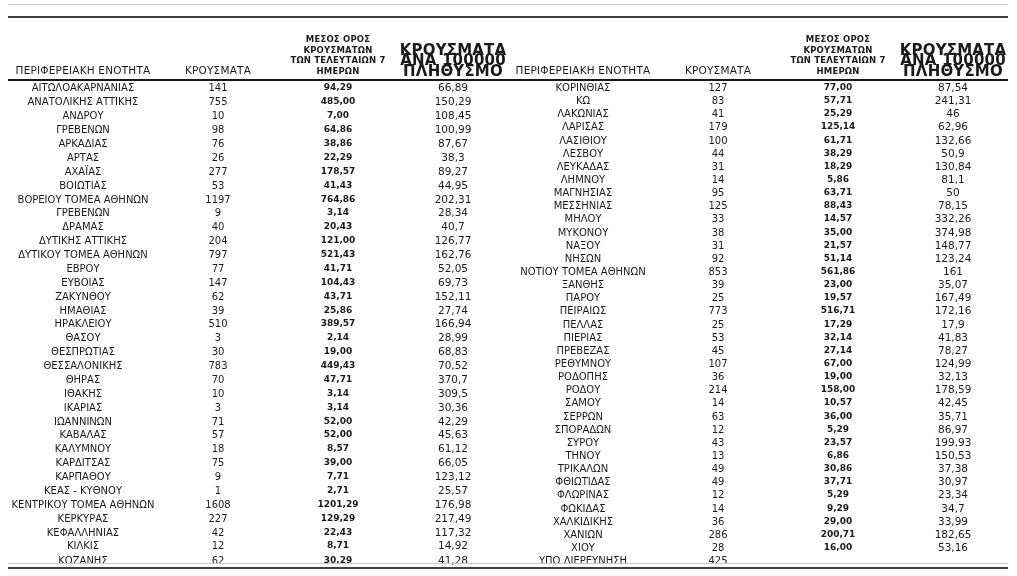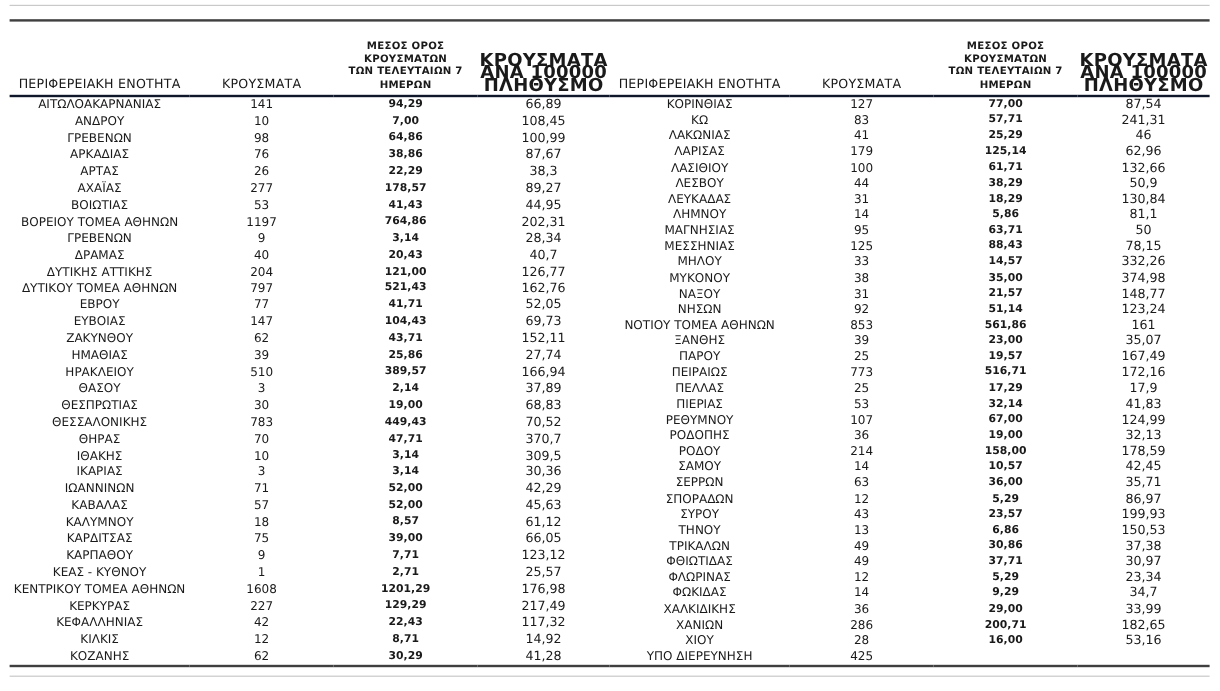"ΑΝΑΤΟΛΙΚΗΣ ΑΤΤΙΚΗΣ" tr { html: none -> <tr> <td>ΑΝΑΤΟΛΙΚΗΣ ΑΤΤΙΚΗΣ</td> <td>755</td> <td>485,00</td> <td>150,29</td> </tr> }
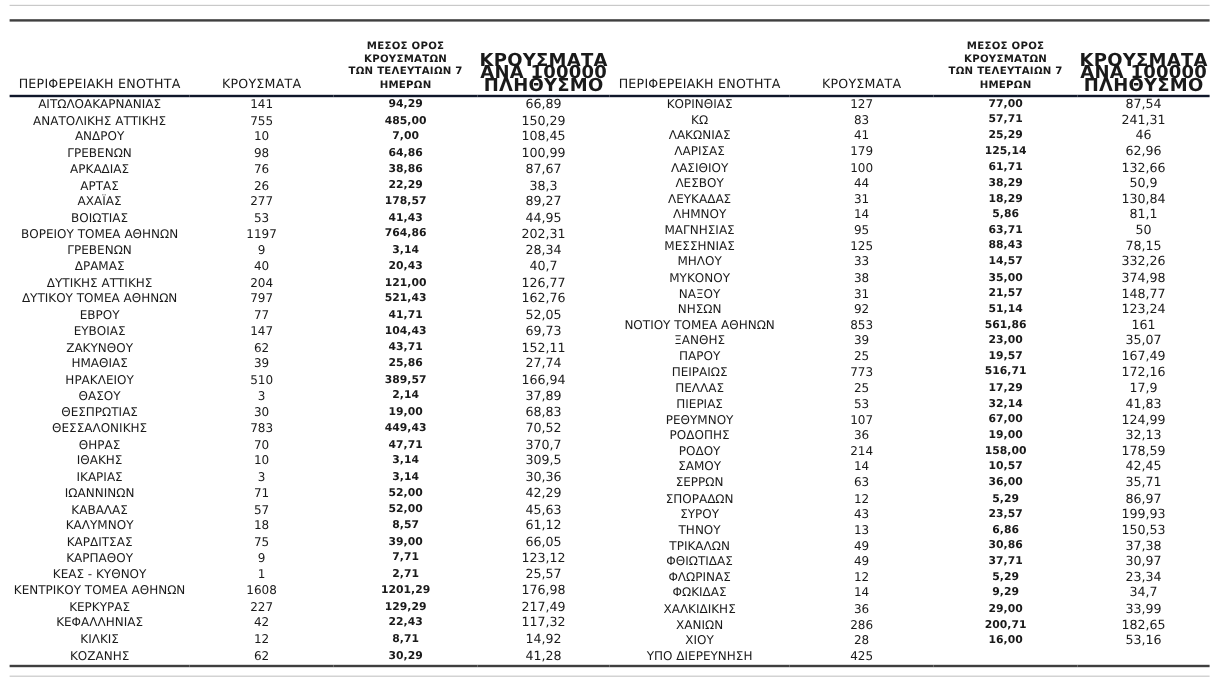"37,89" td.c-per { text: 37,89 -> 28,99 }
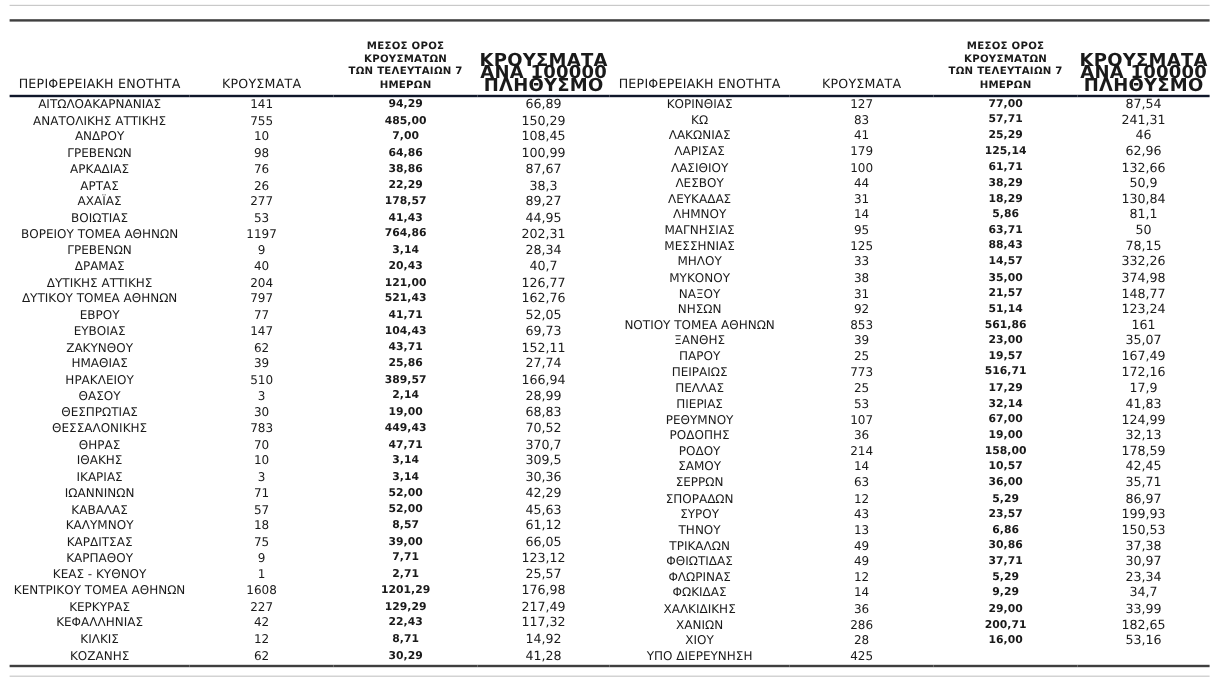"ΠΡΕΒΕΖΑΣ" tr { html: none -> <tr> <td>ΠΡΕΒΕΖΑΣ</td> <td>45</td> <td>27,14</td> <td>78,27</td> </tr> }
